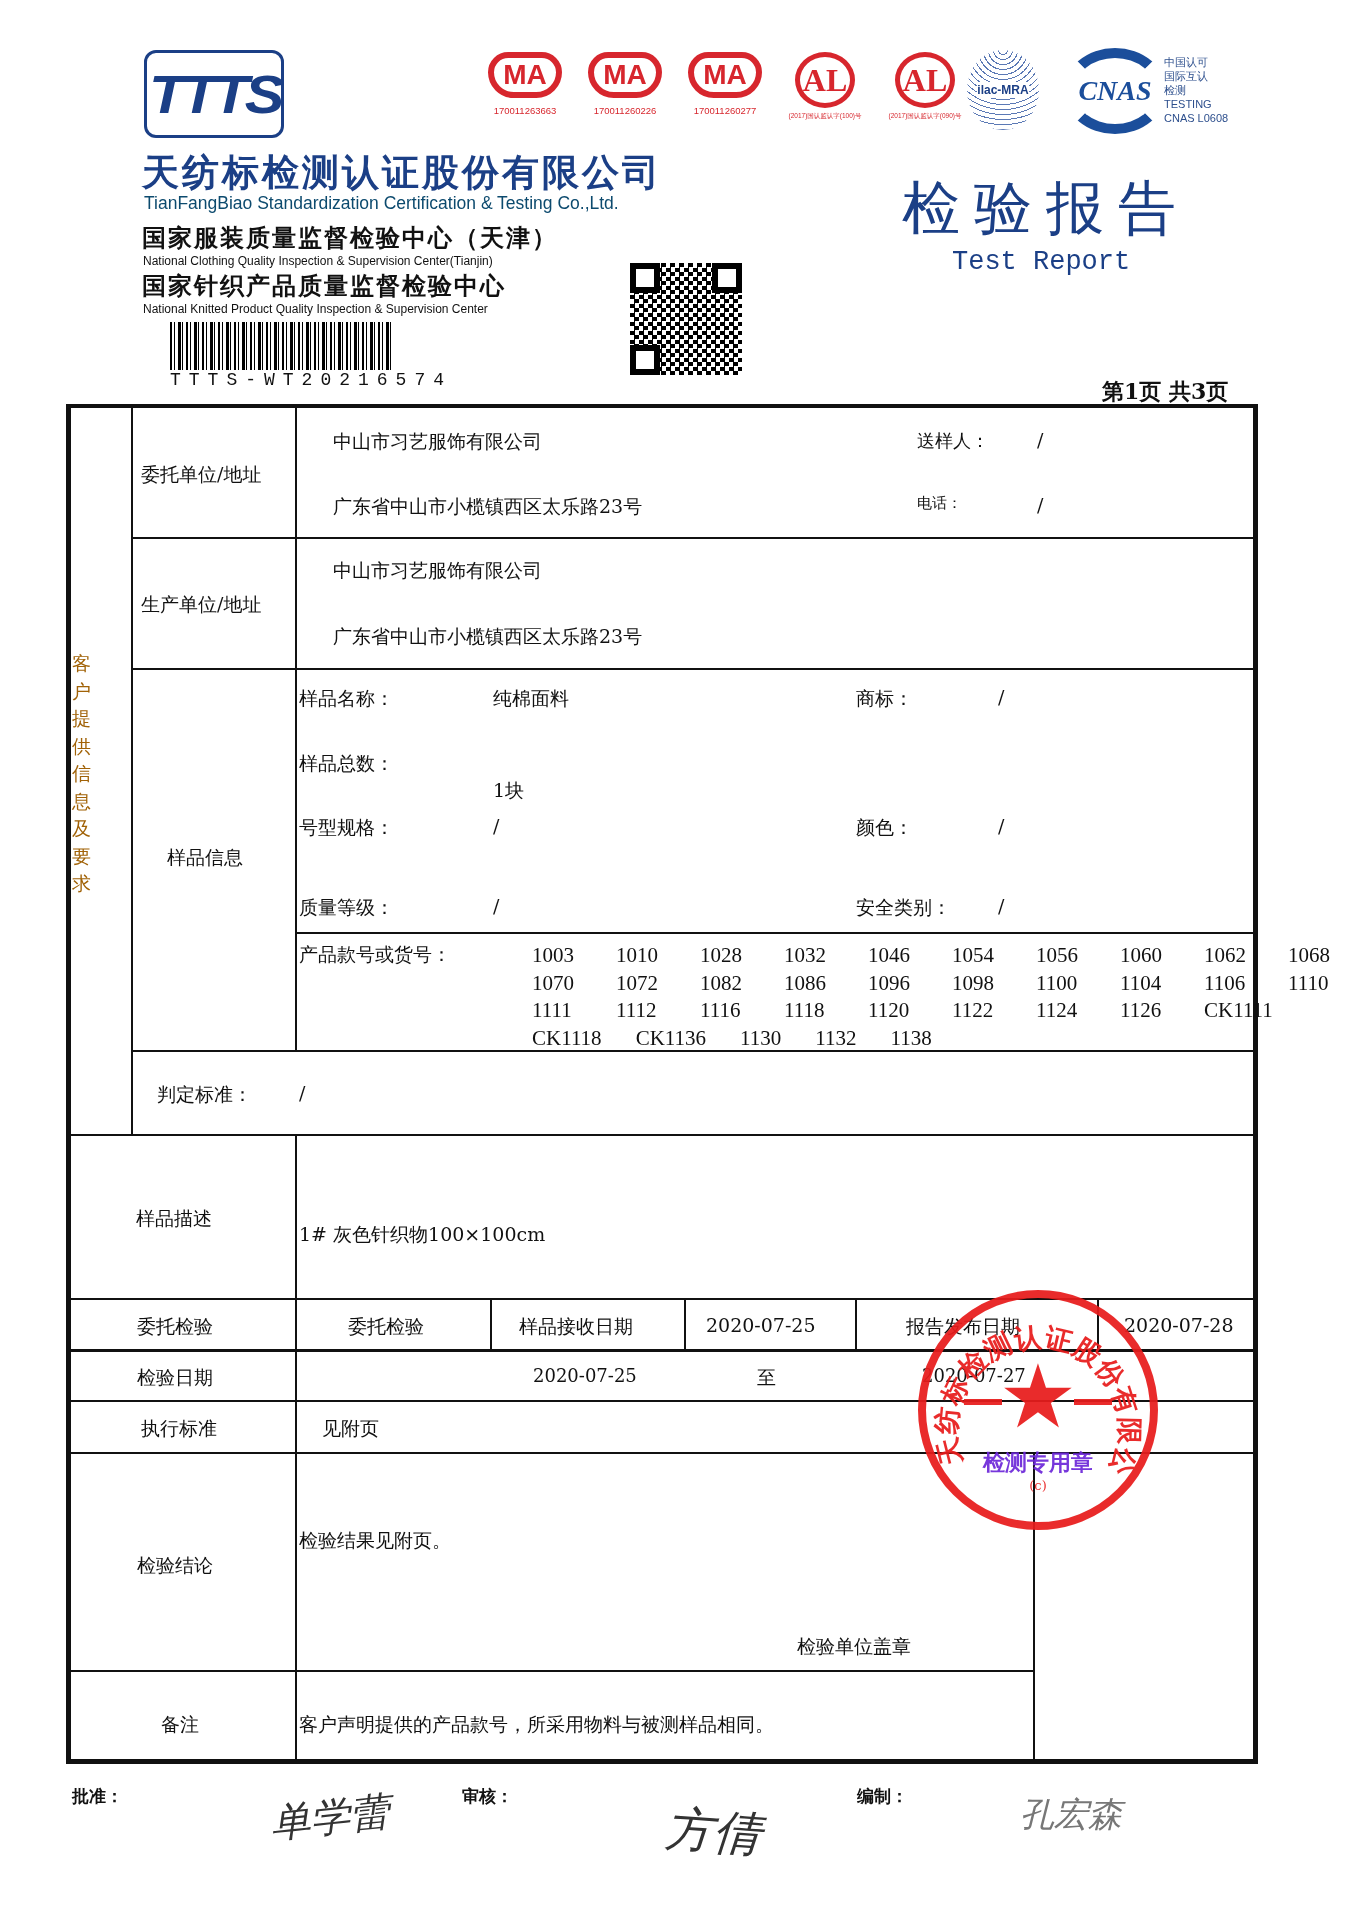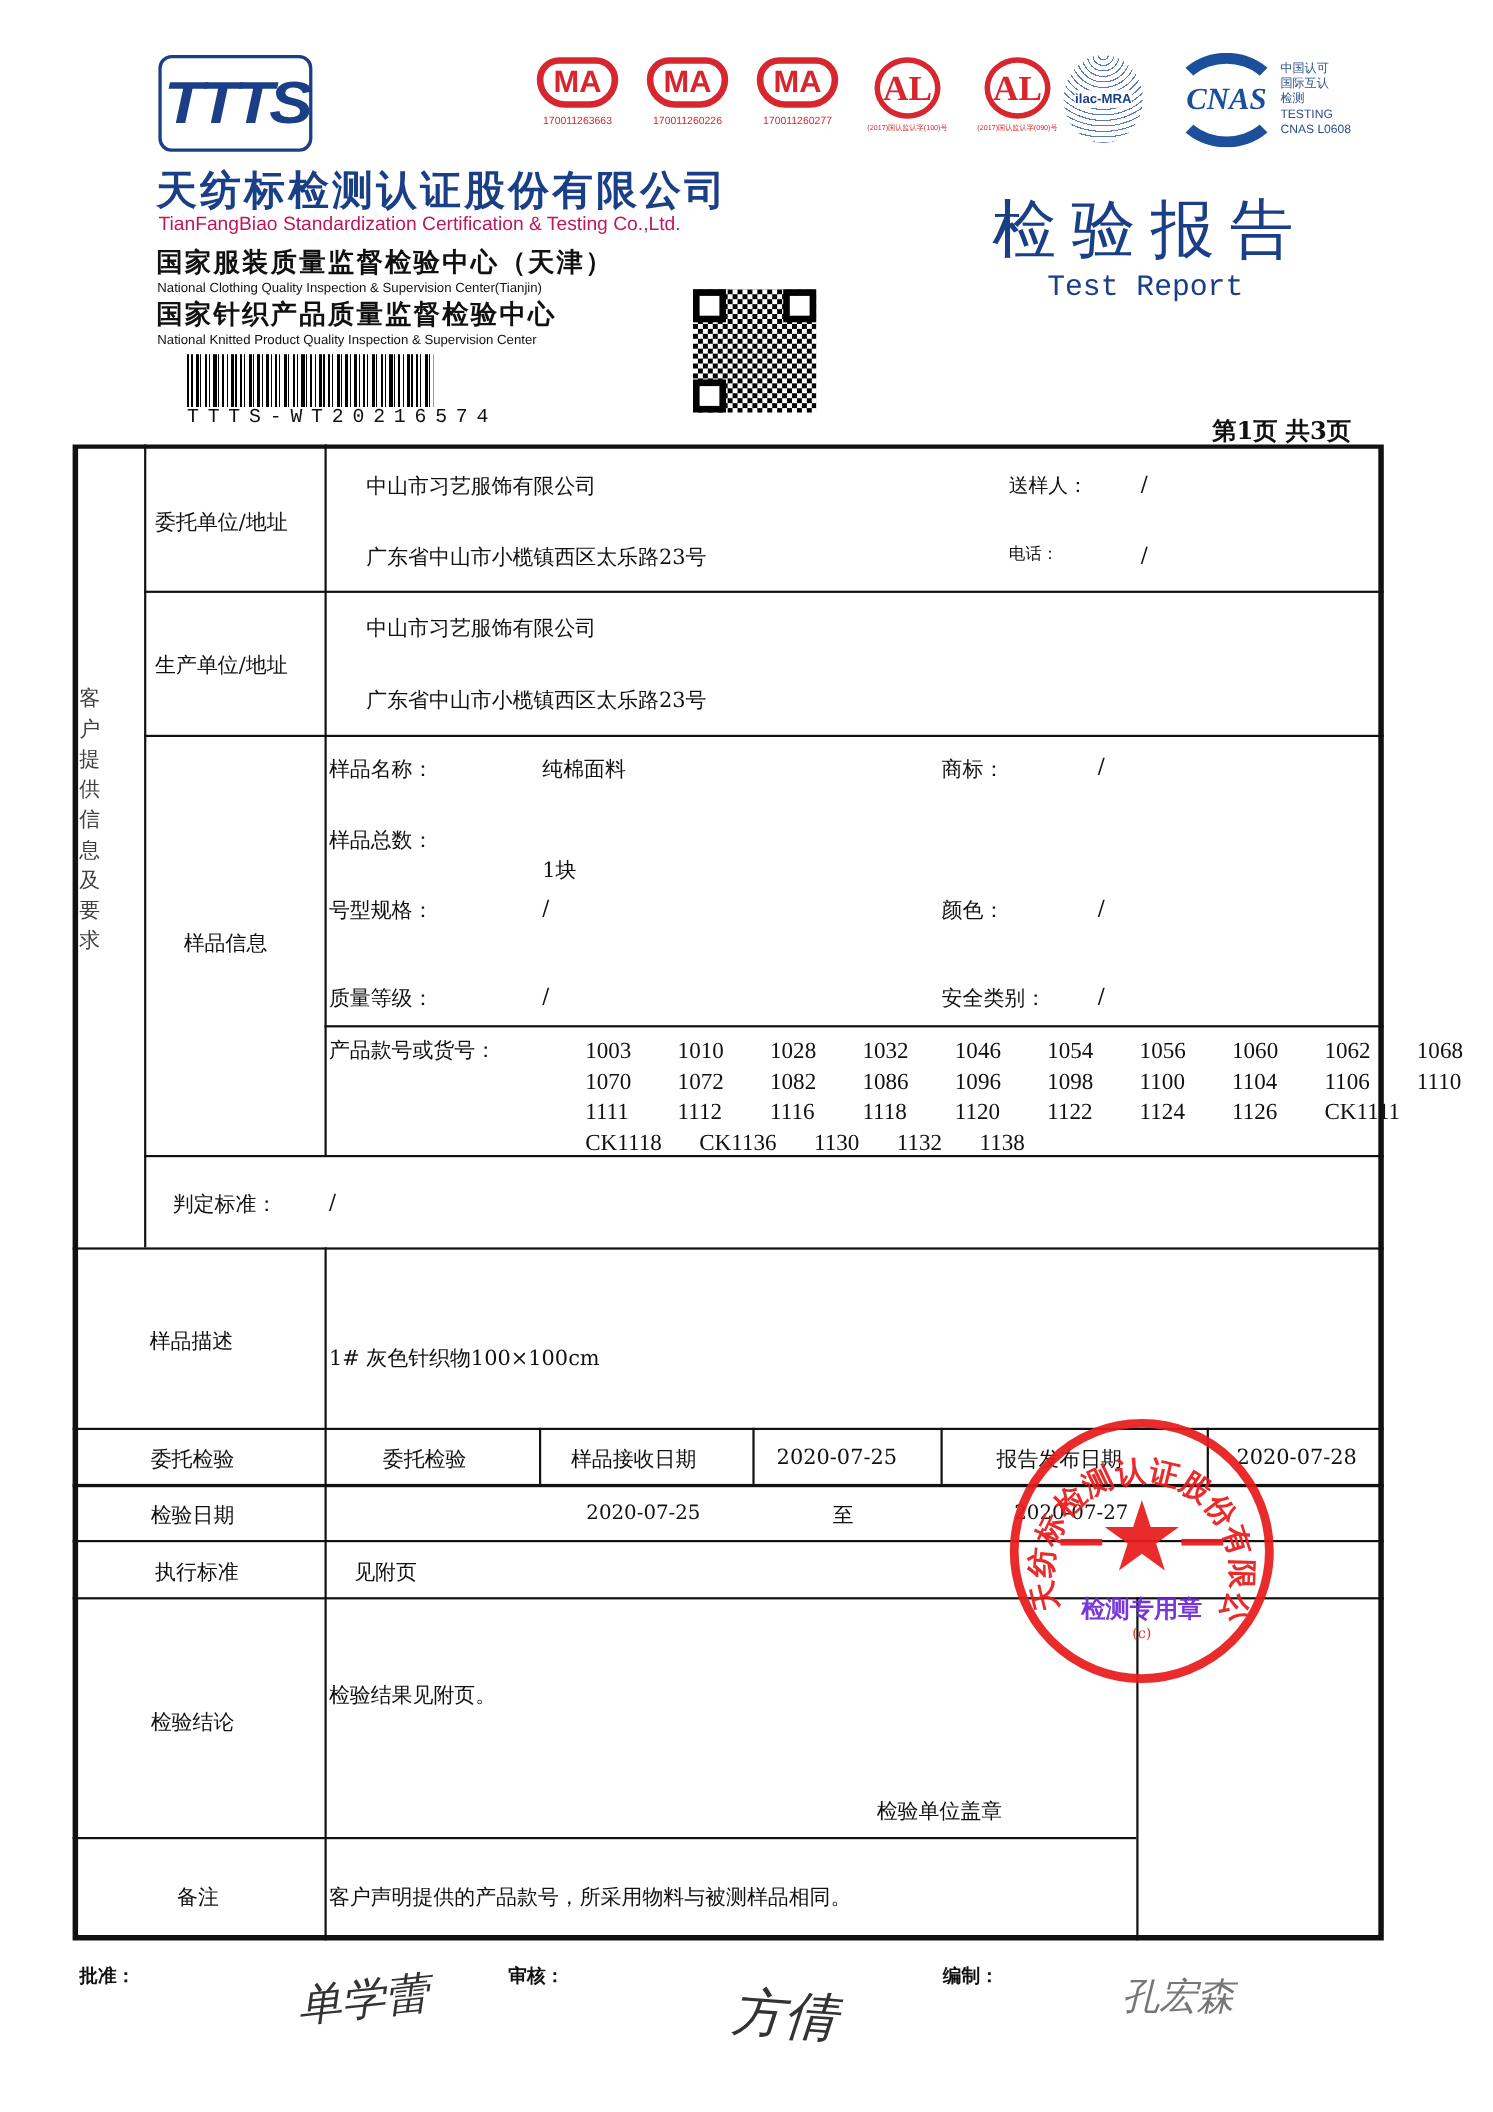"TianFangBiao Standardization" .company-en { color: #be185d -> #0c4a6e }
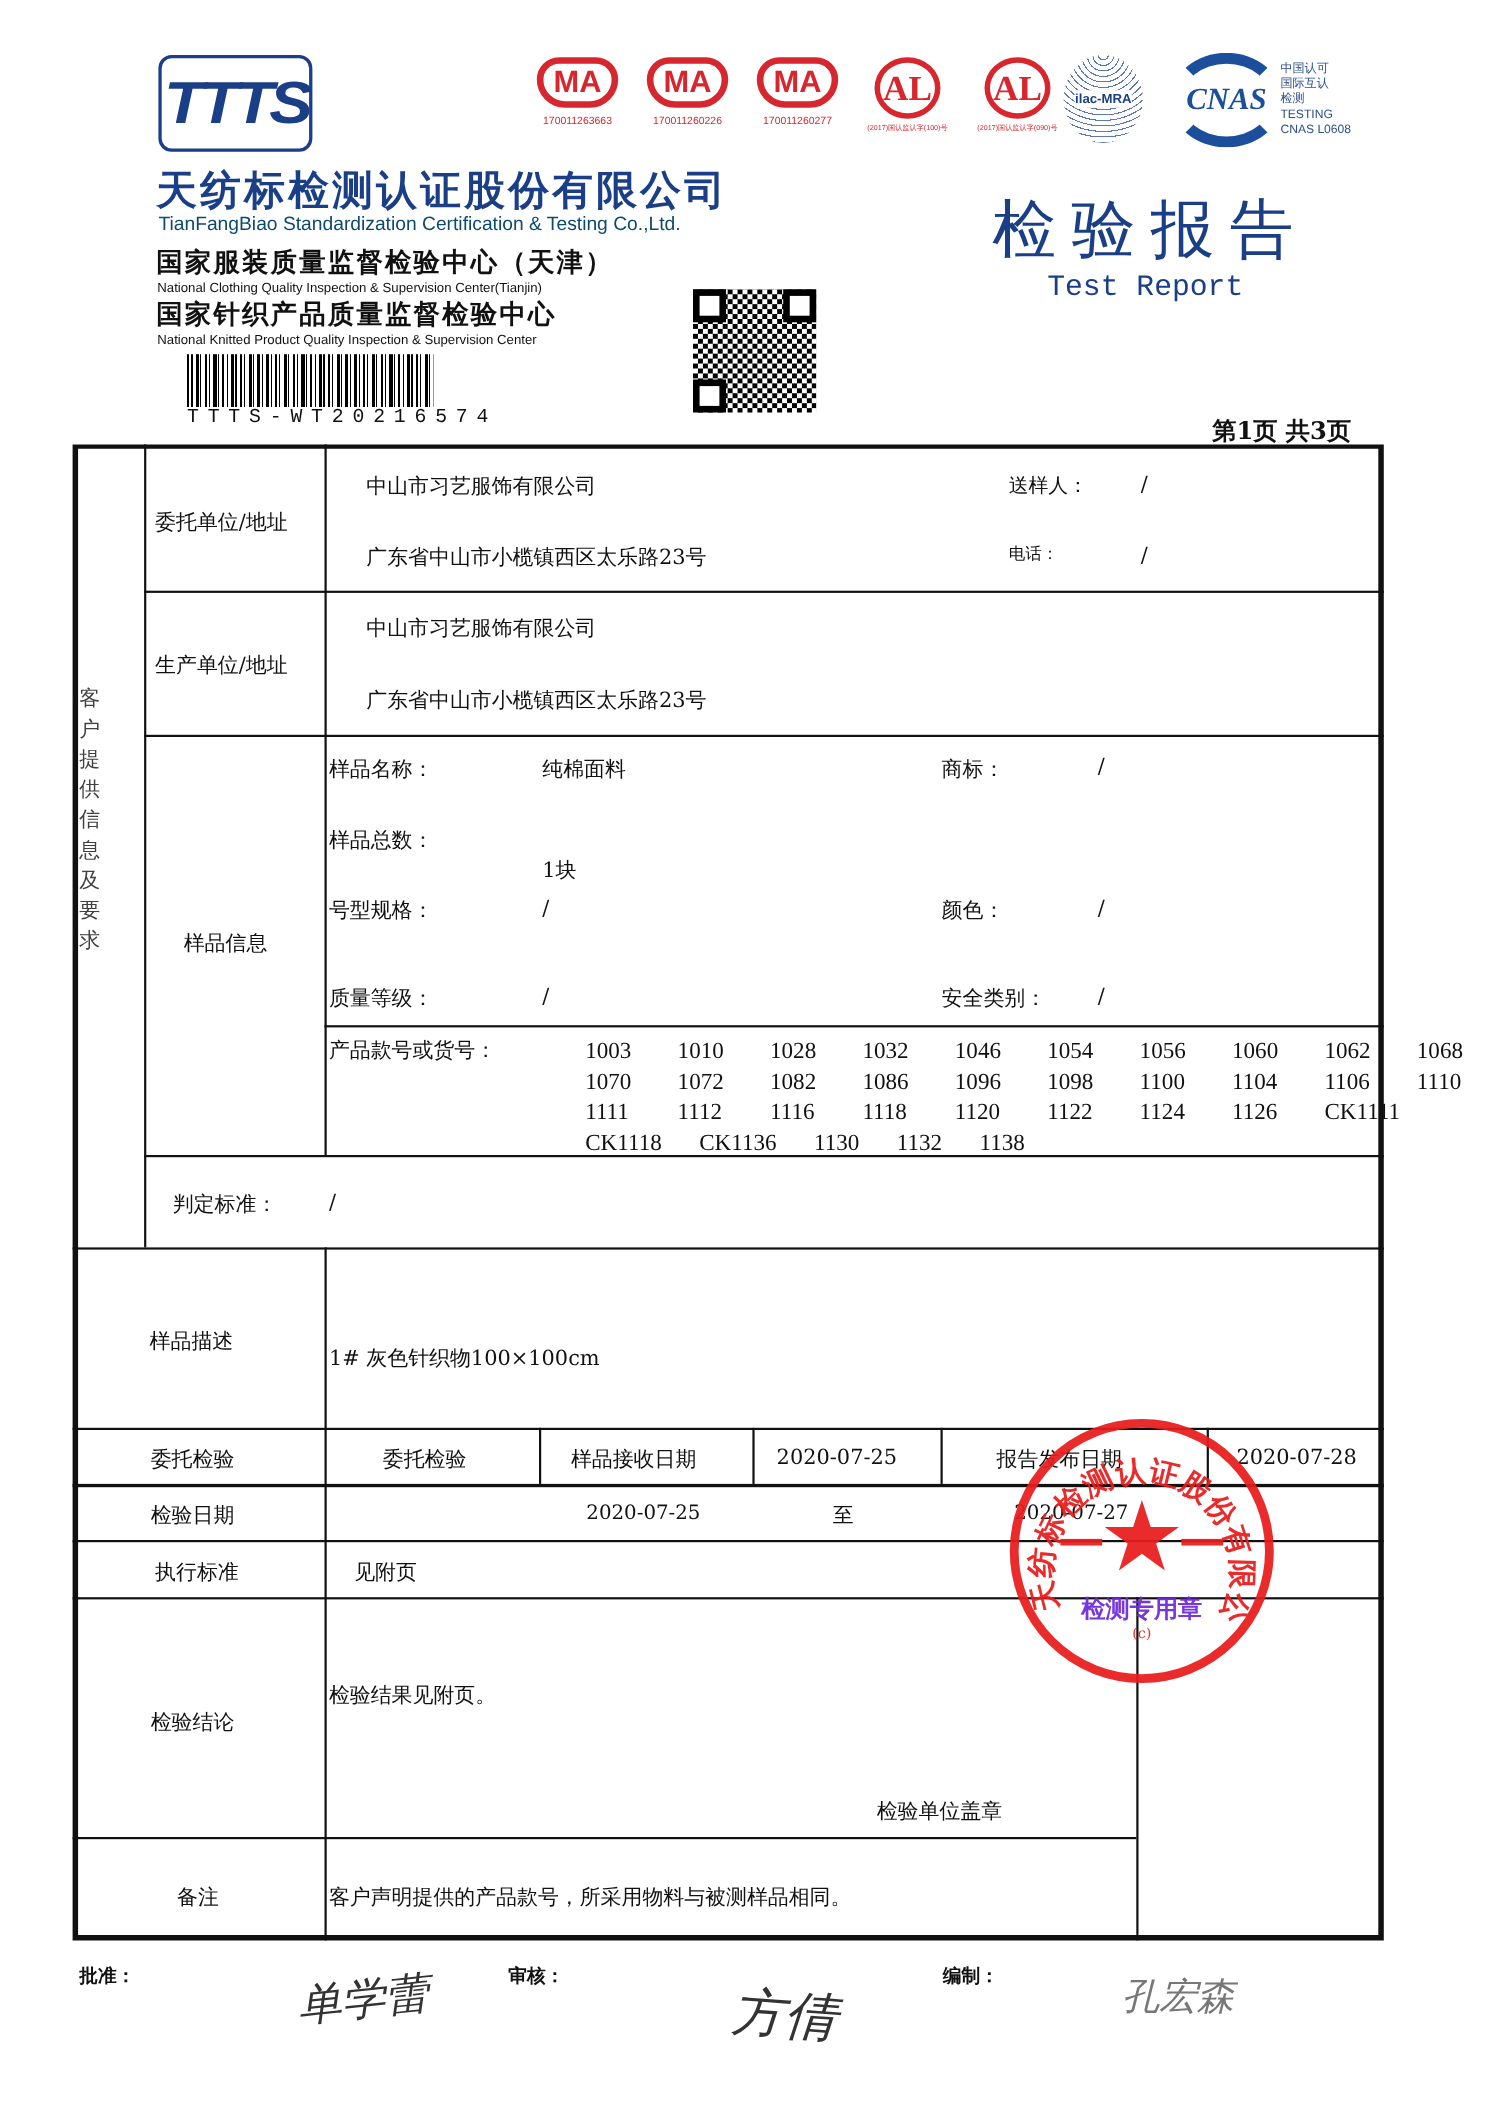"客户提供信息及要求" .vert { color: #404040 -> #a16207; top: 622px -> 650px }
